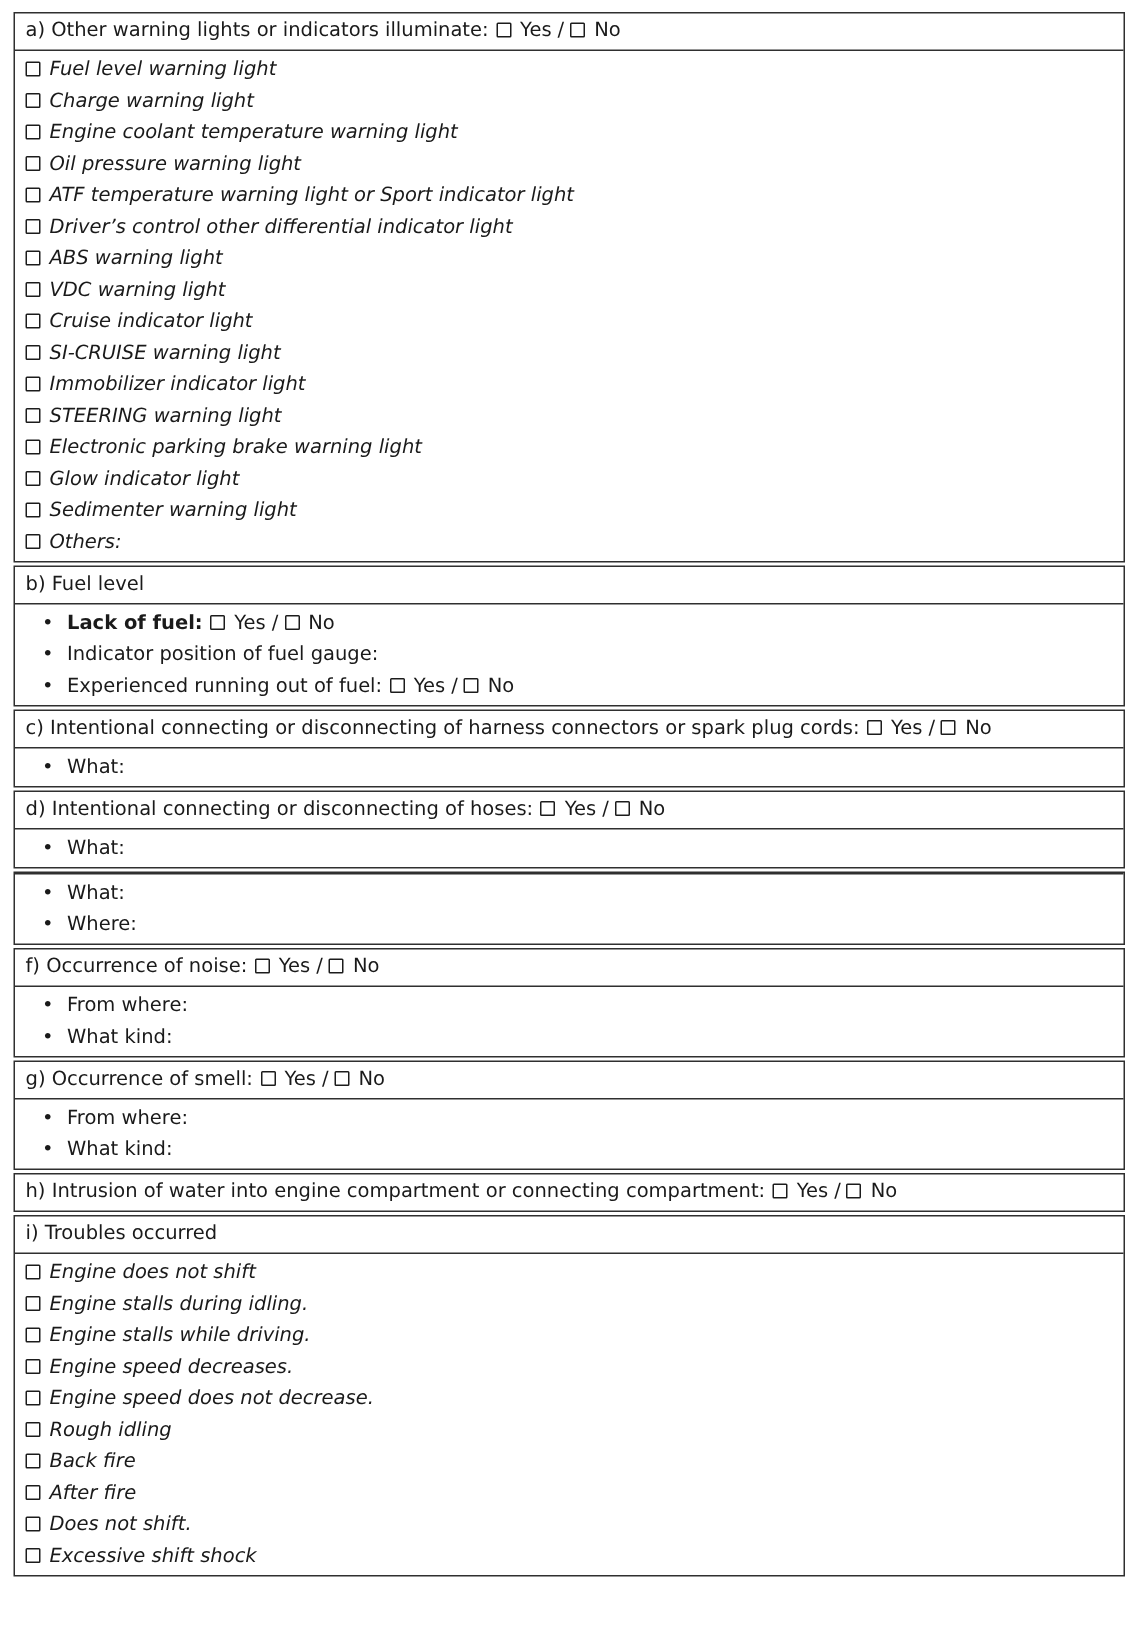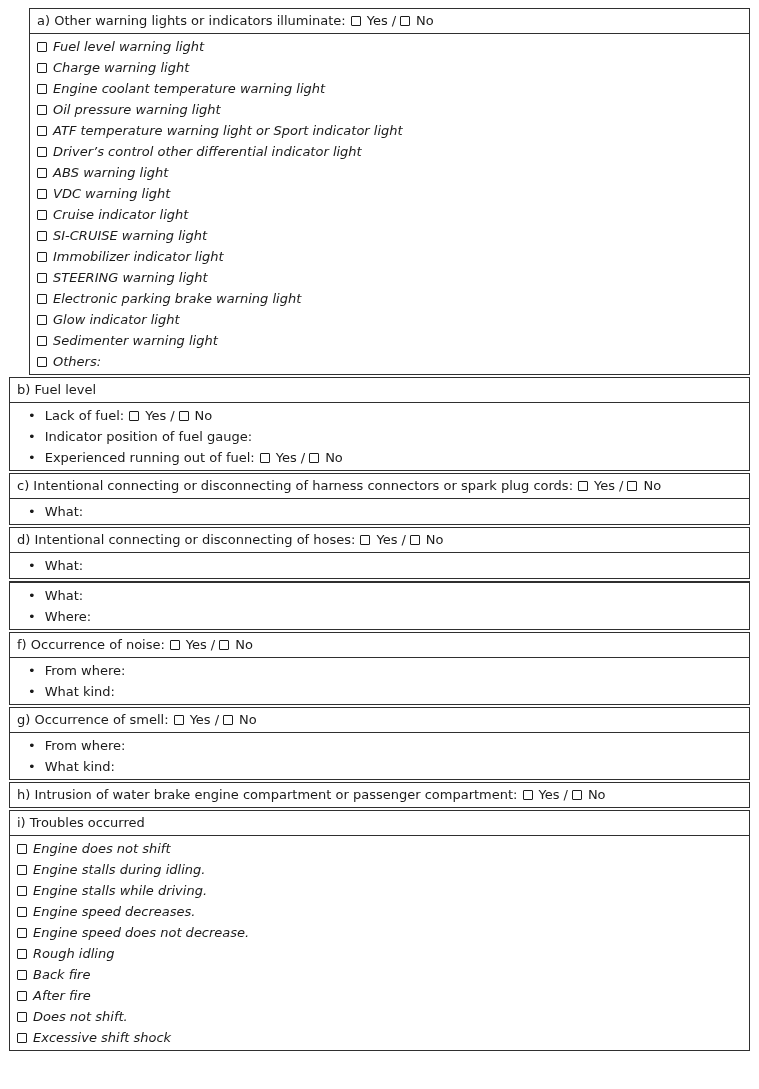"a) Other warning lights or" .section:first-child { margin-left: 20px -> none }
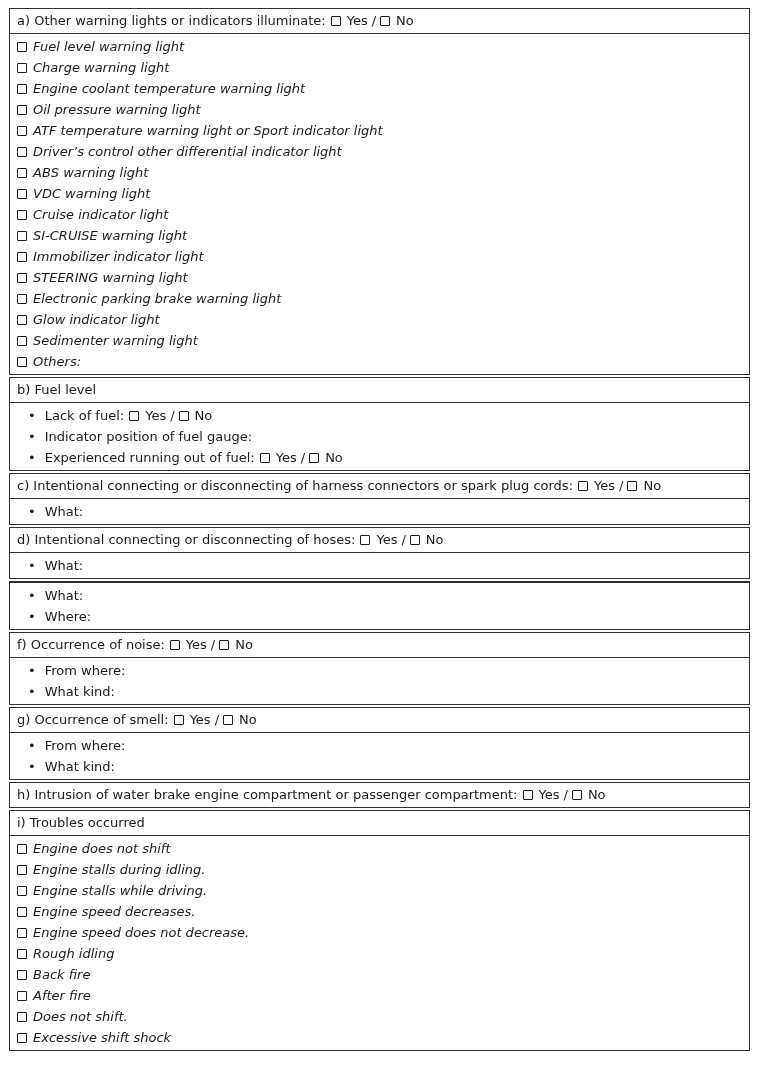"Lack of fuel:" .bold { font-weight: normal -> bold }
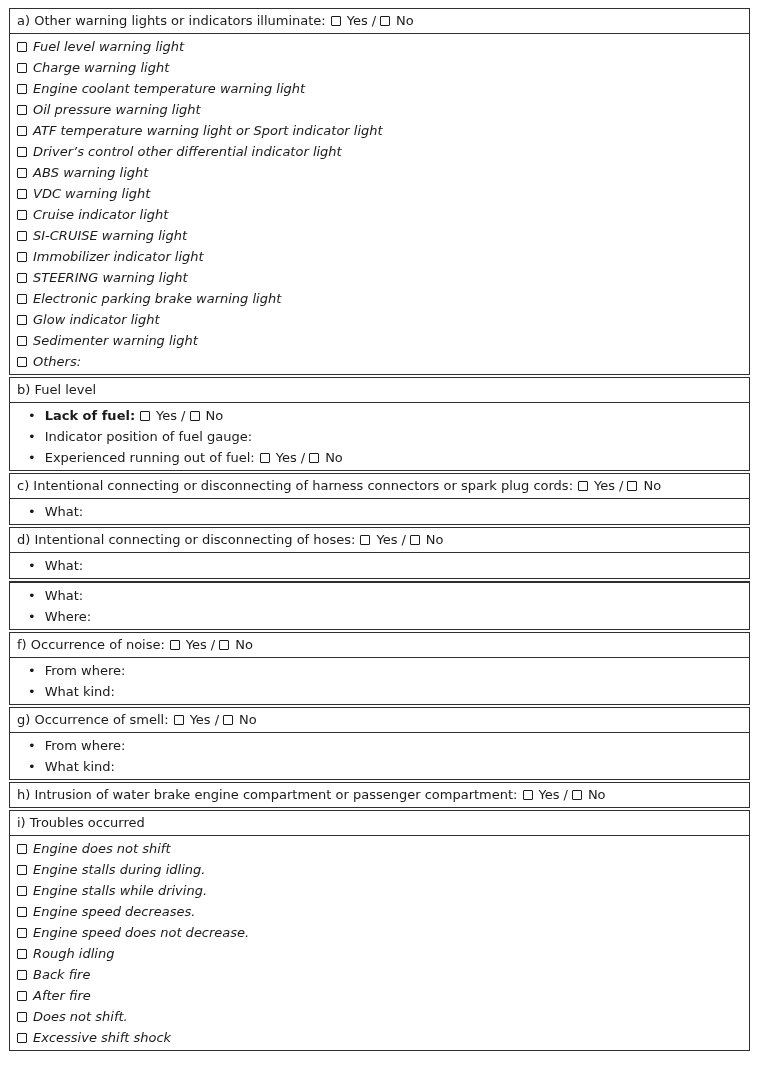"h) Intrusion of water brake" span.header-text { text: brake engine compartment or passenger -> into engine compartment or connecting }
